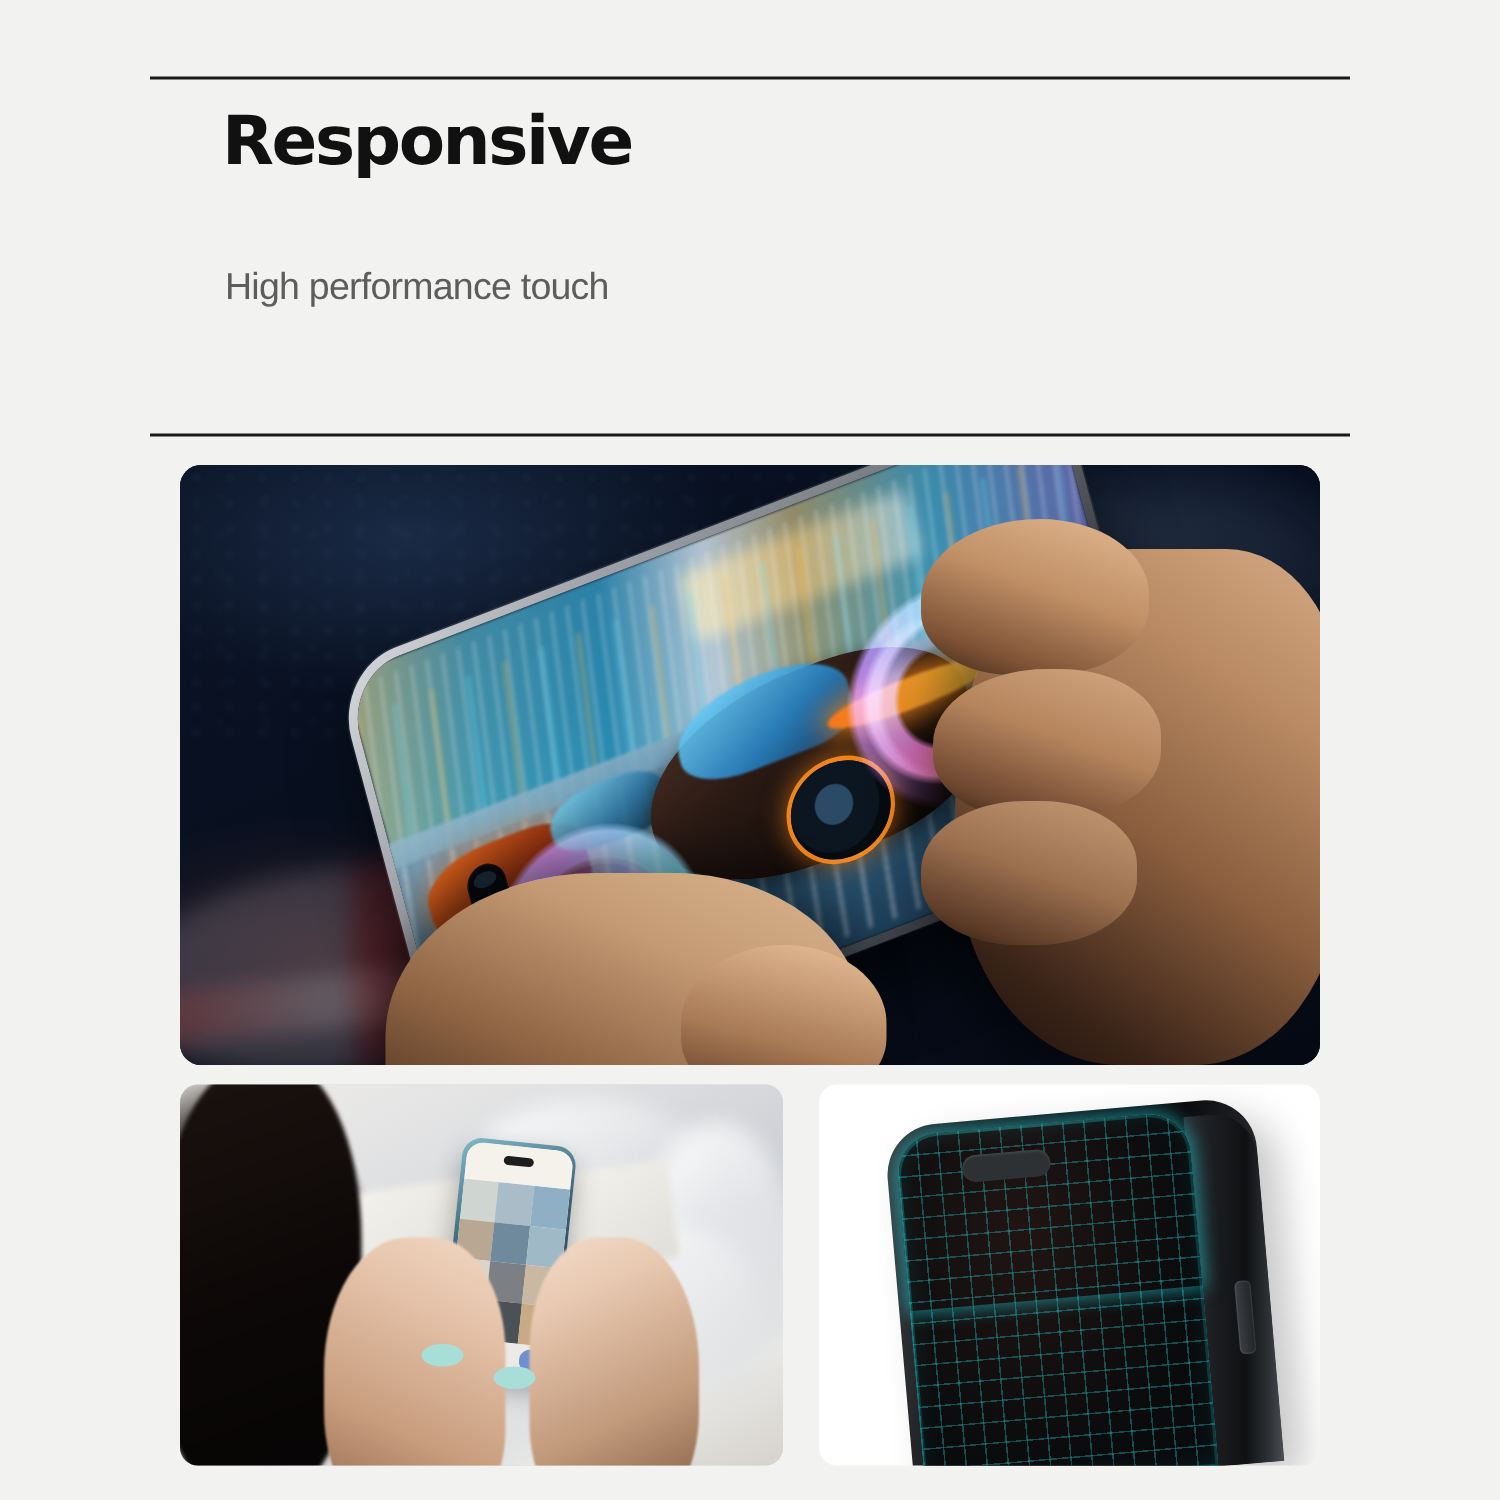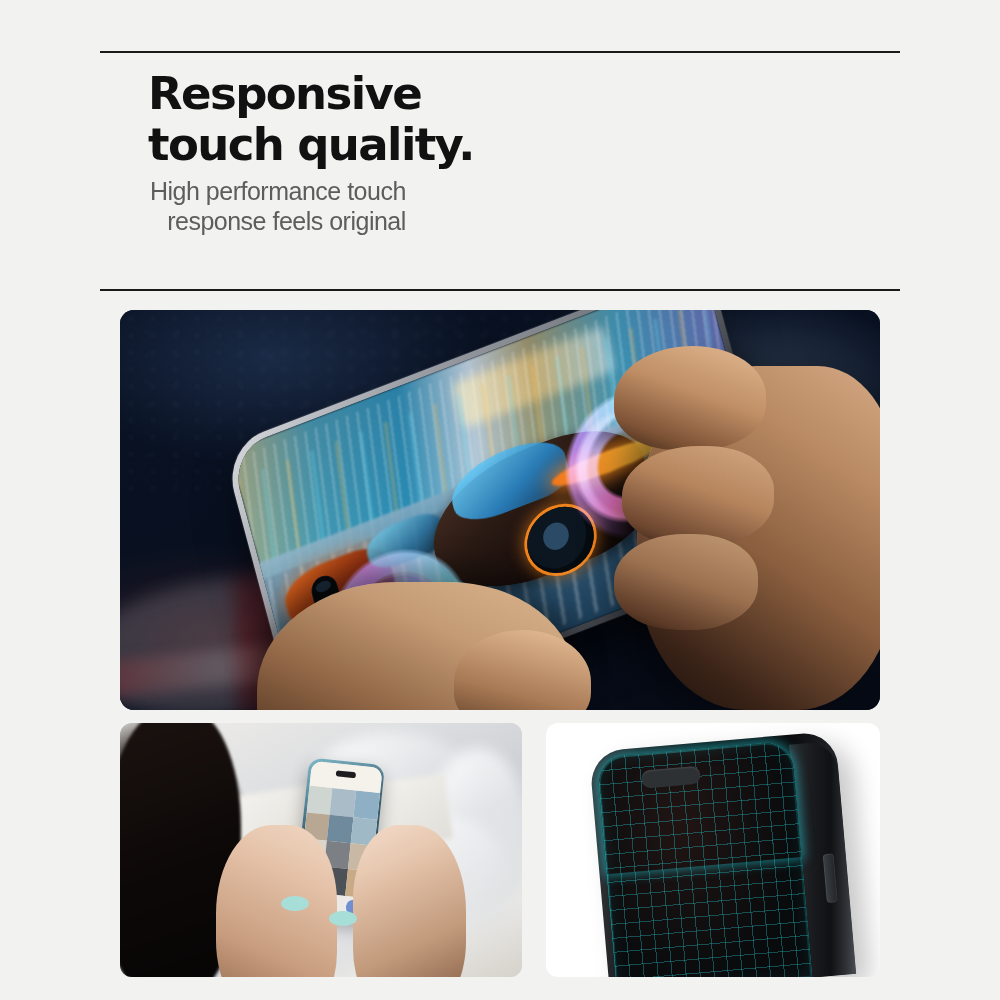"touch quality." span { html: <span>touch quality.</span> -> none }
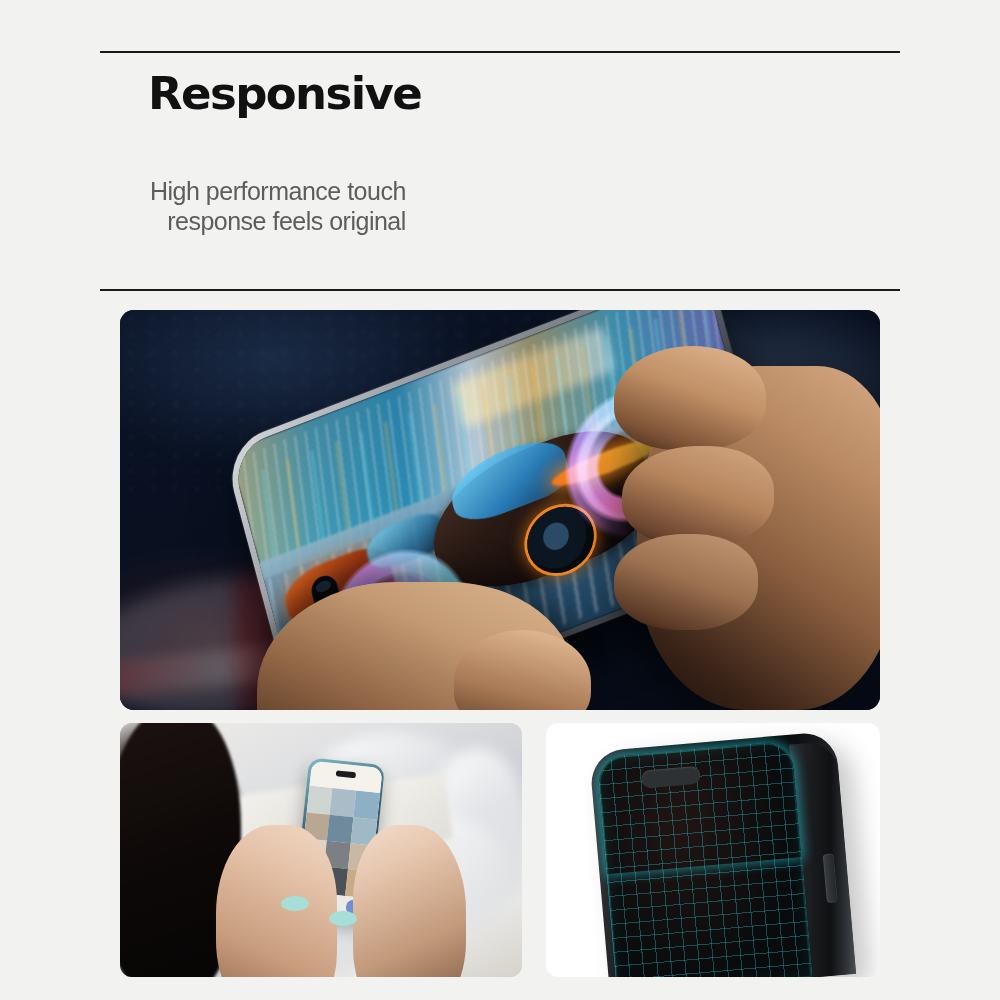"High performance touch" .subhead { text-align: right -> none }
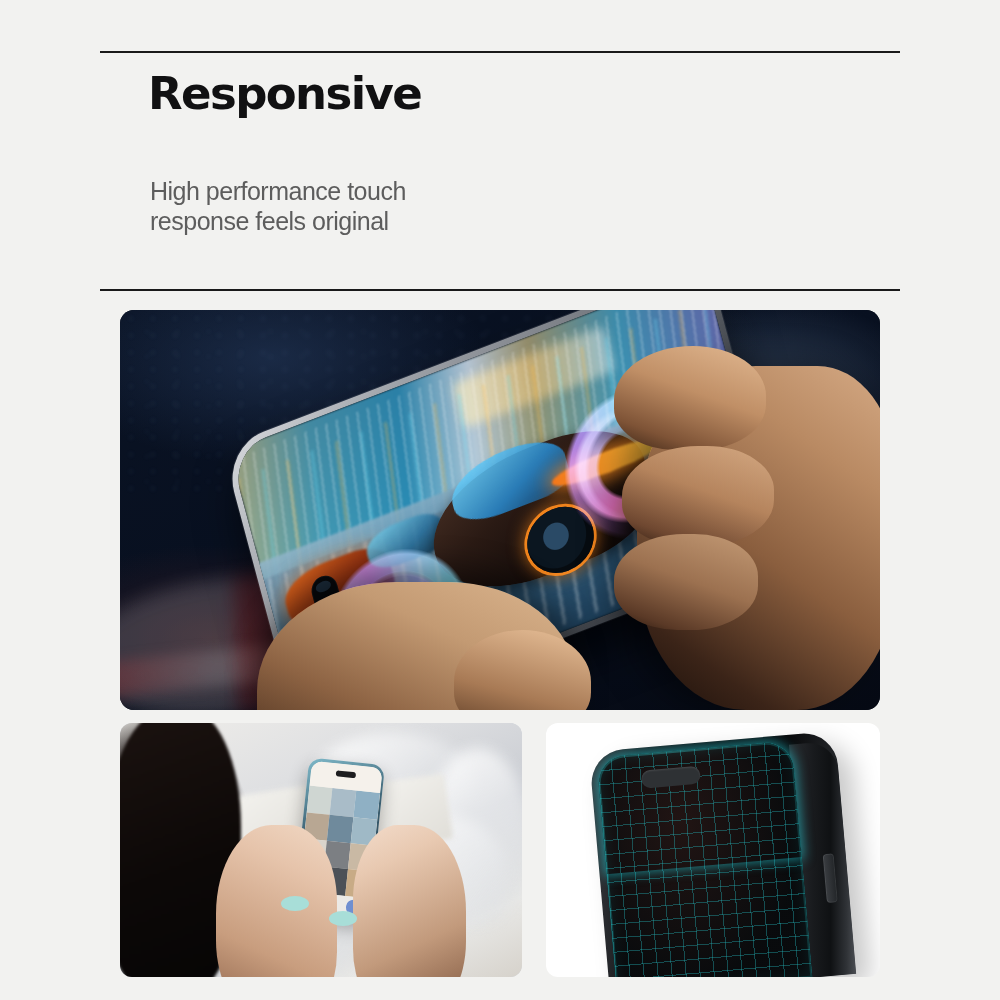"response feels original" span { html: <span>response feels original</span> -> none }
